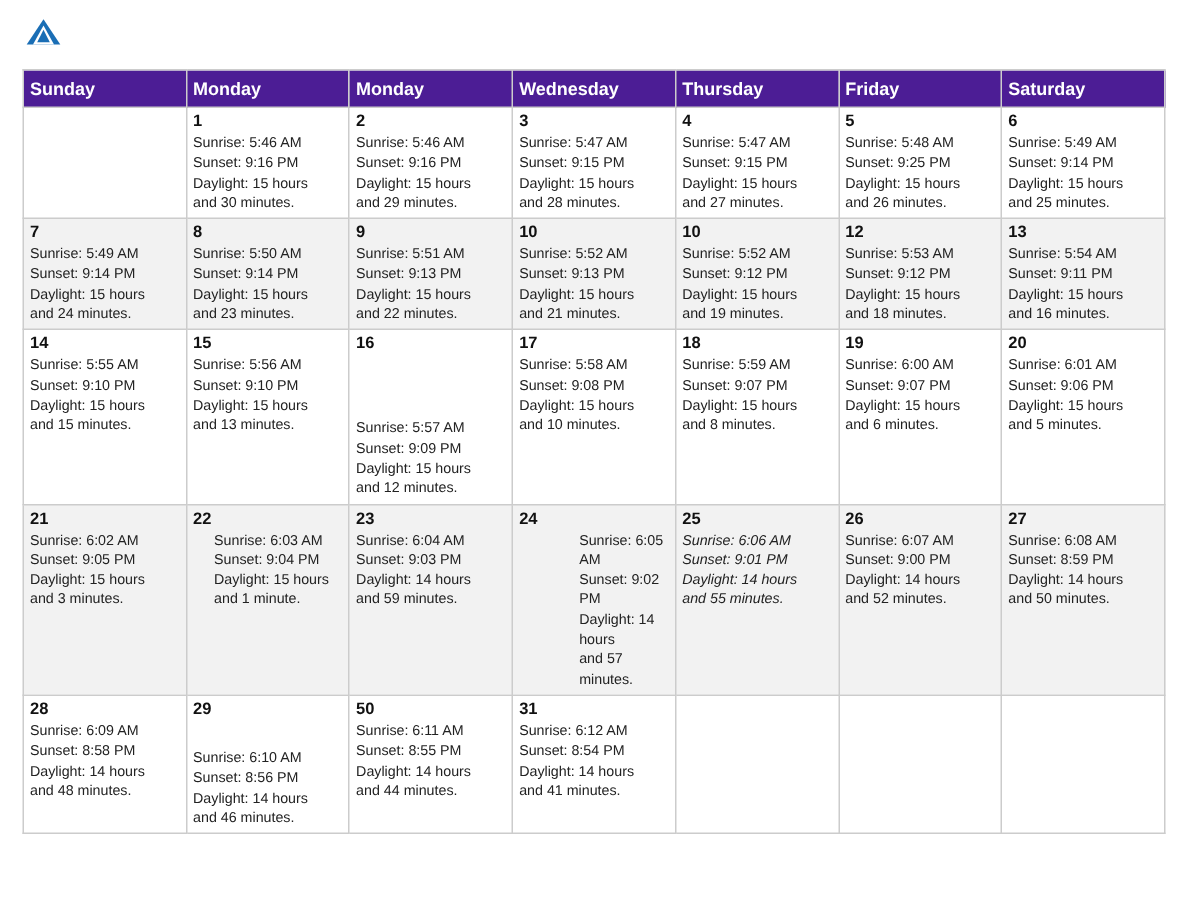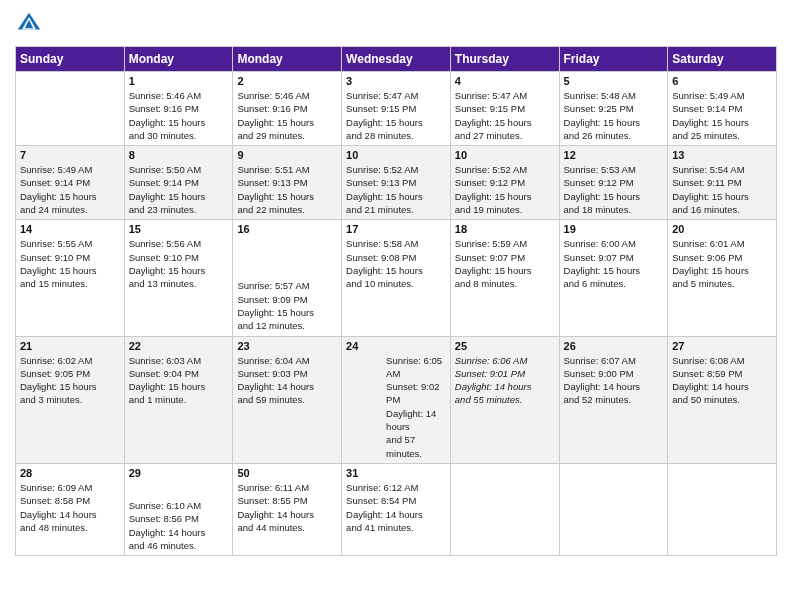"Sunrise: 6:03 AM" div.day-info { margin-left: none -> 14px }
